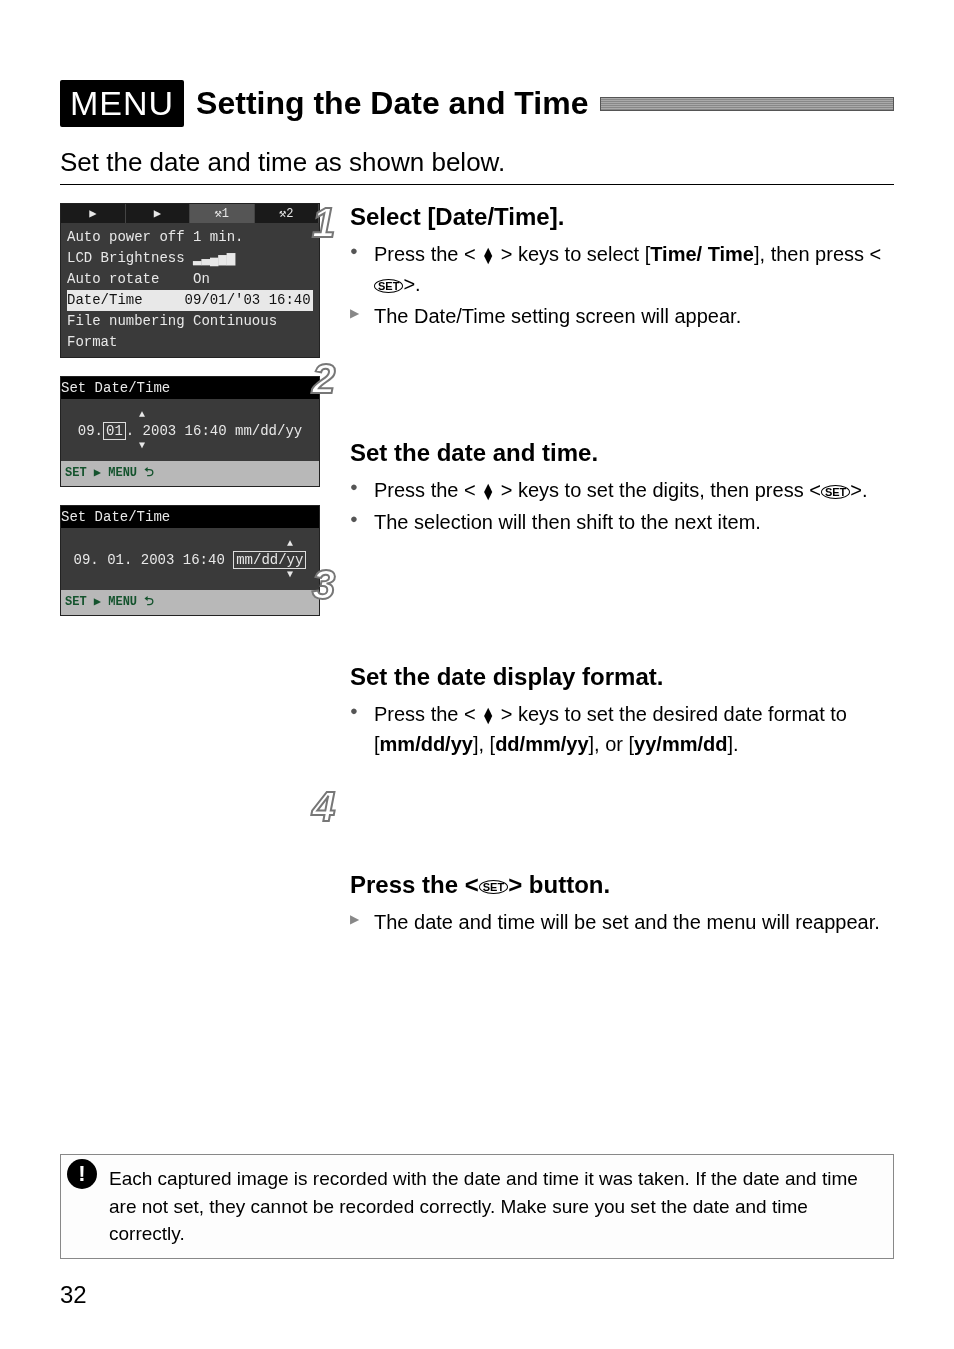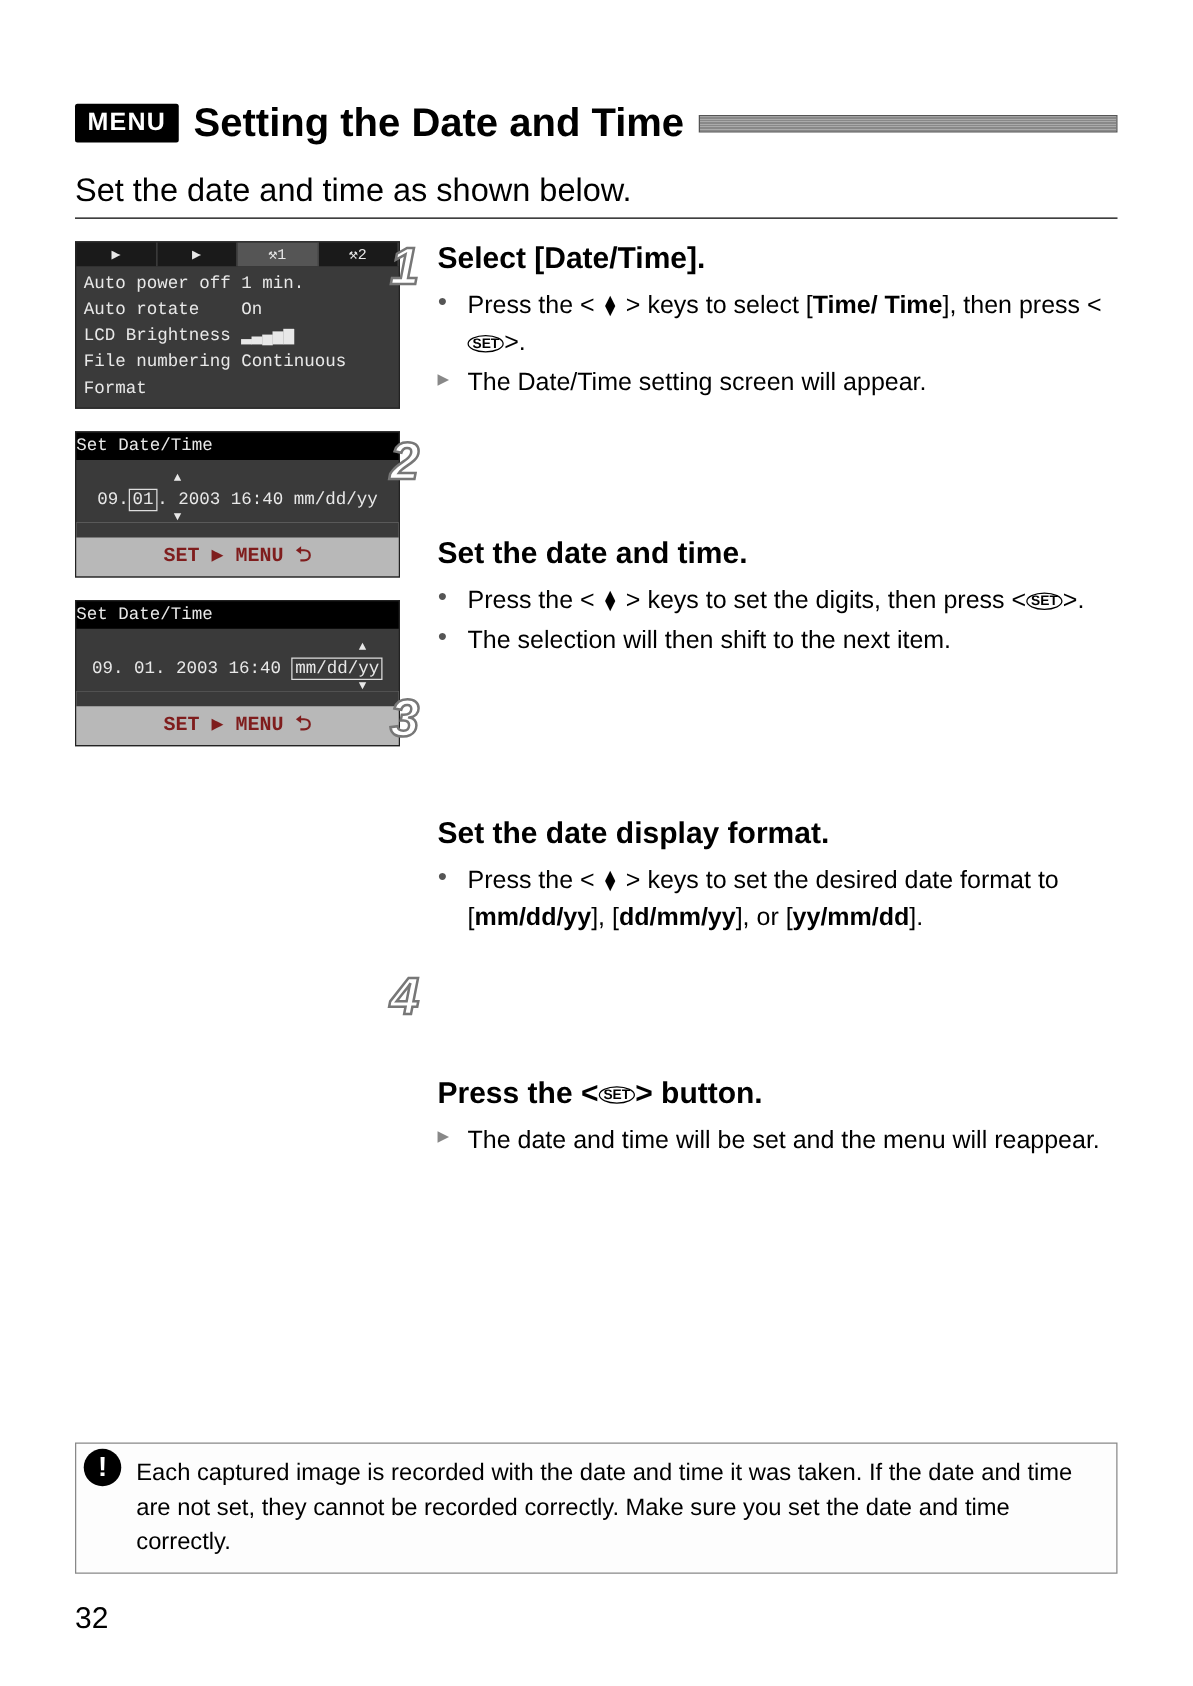"MENU" .menu-badge { font-size: 20px -> 34px; font-weight: bold -> normal }
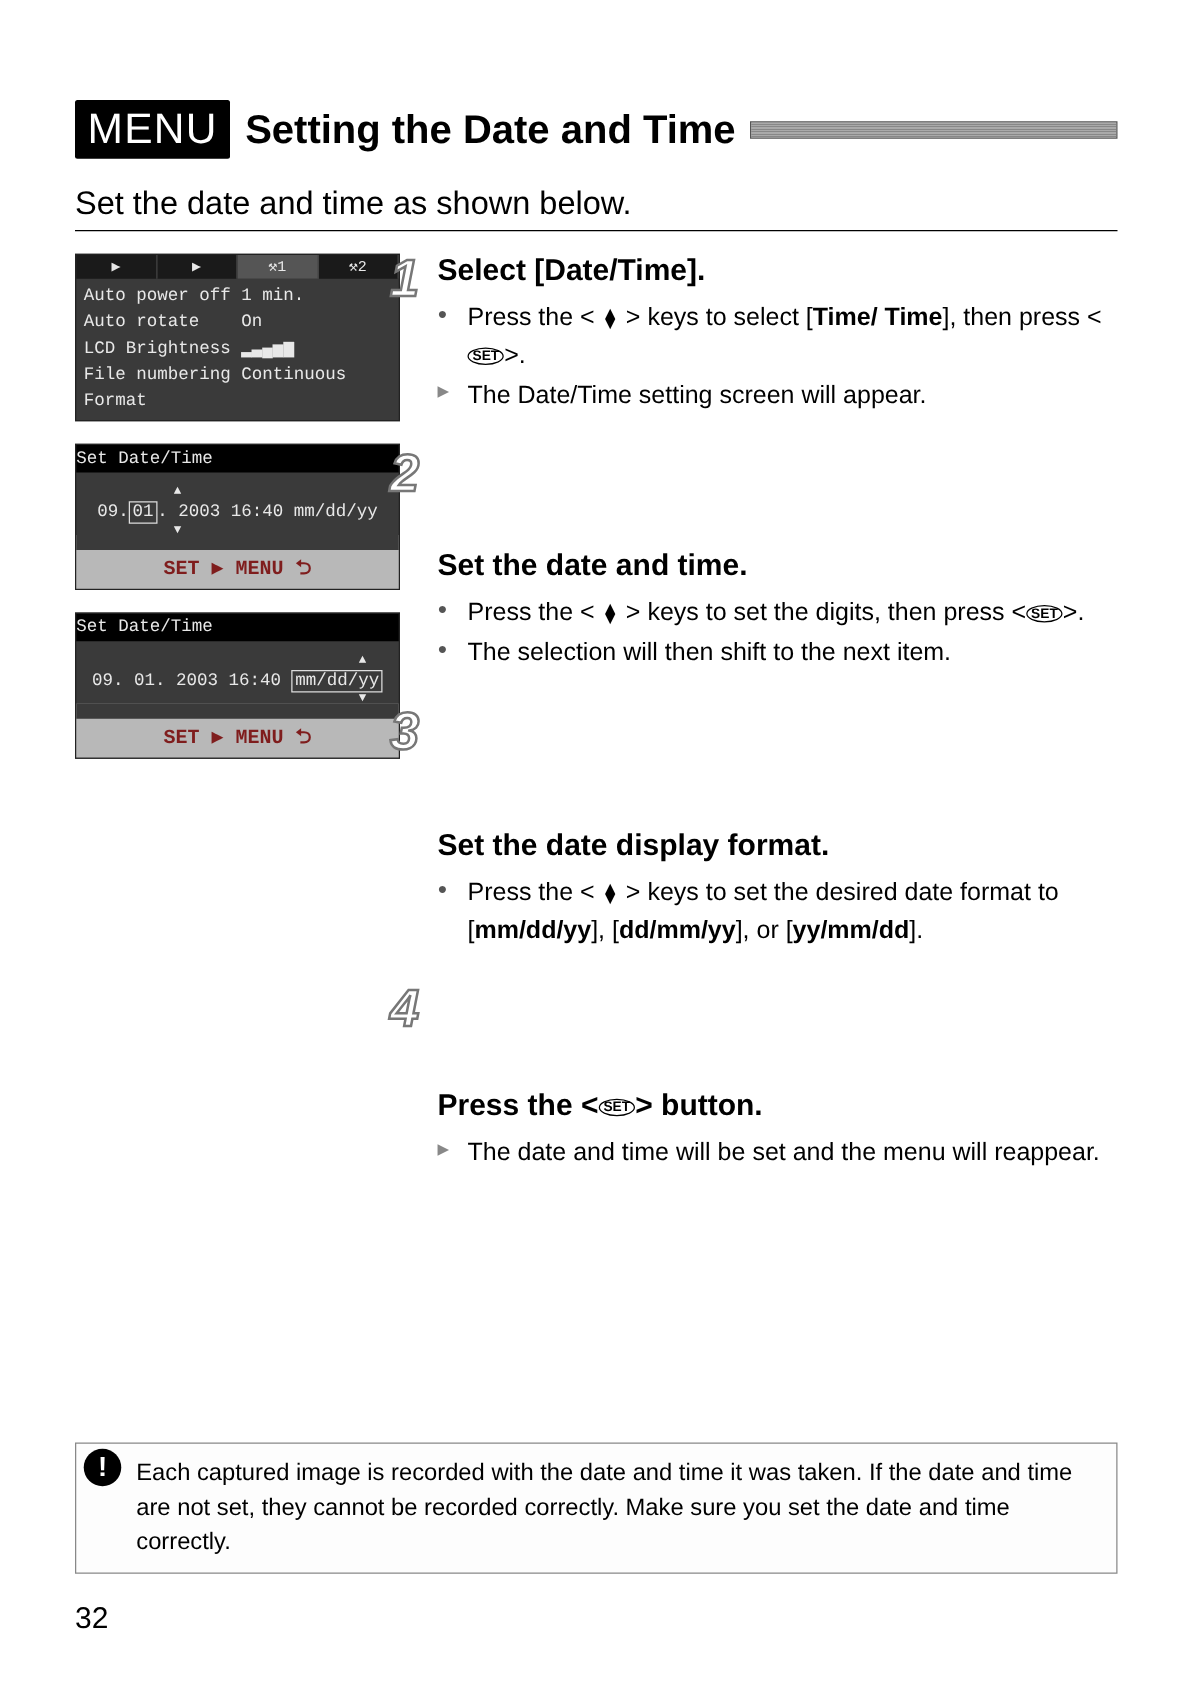"Auto rotate On" div.lcd-row { order: before "LCD Brightness ▂▃▄▅▆" -> after "LCD Brightness ▂▃▄▅▆" }
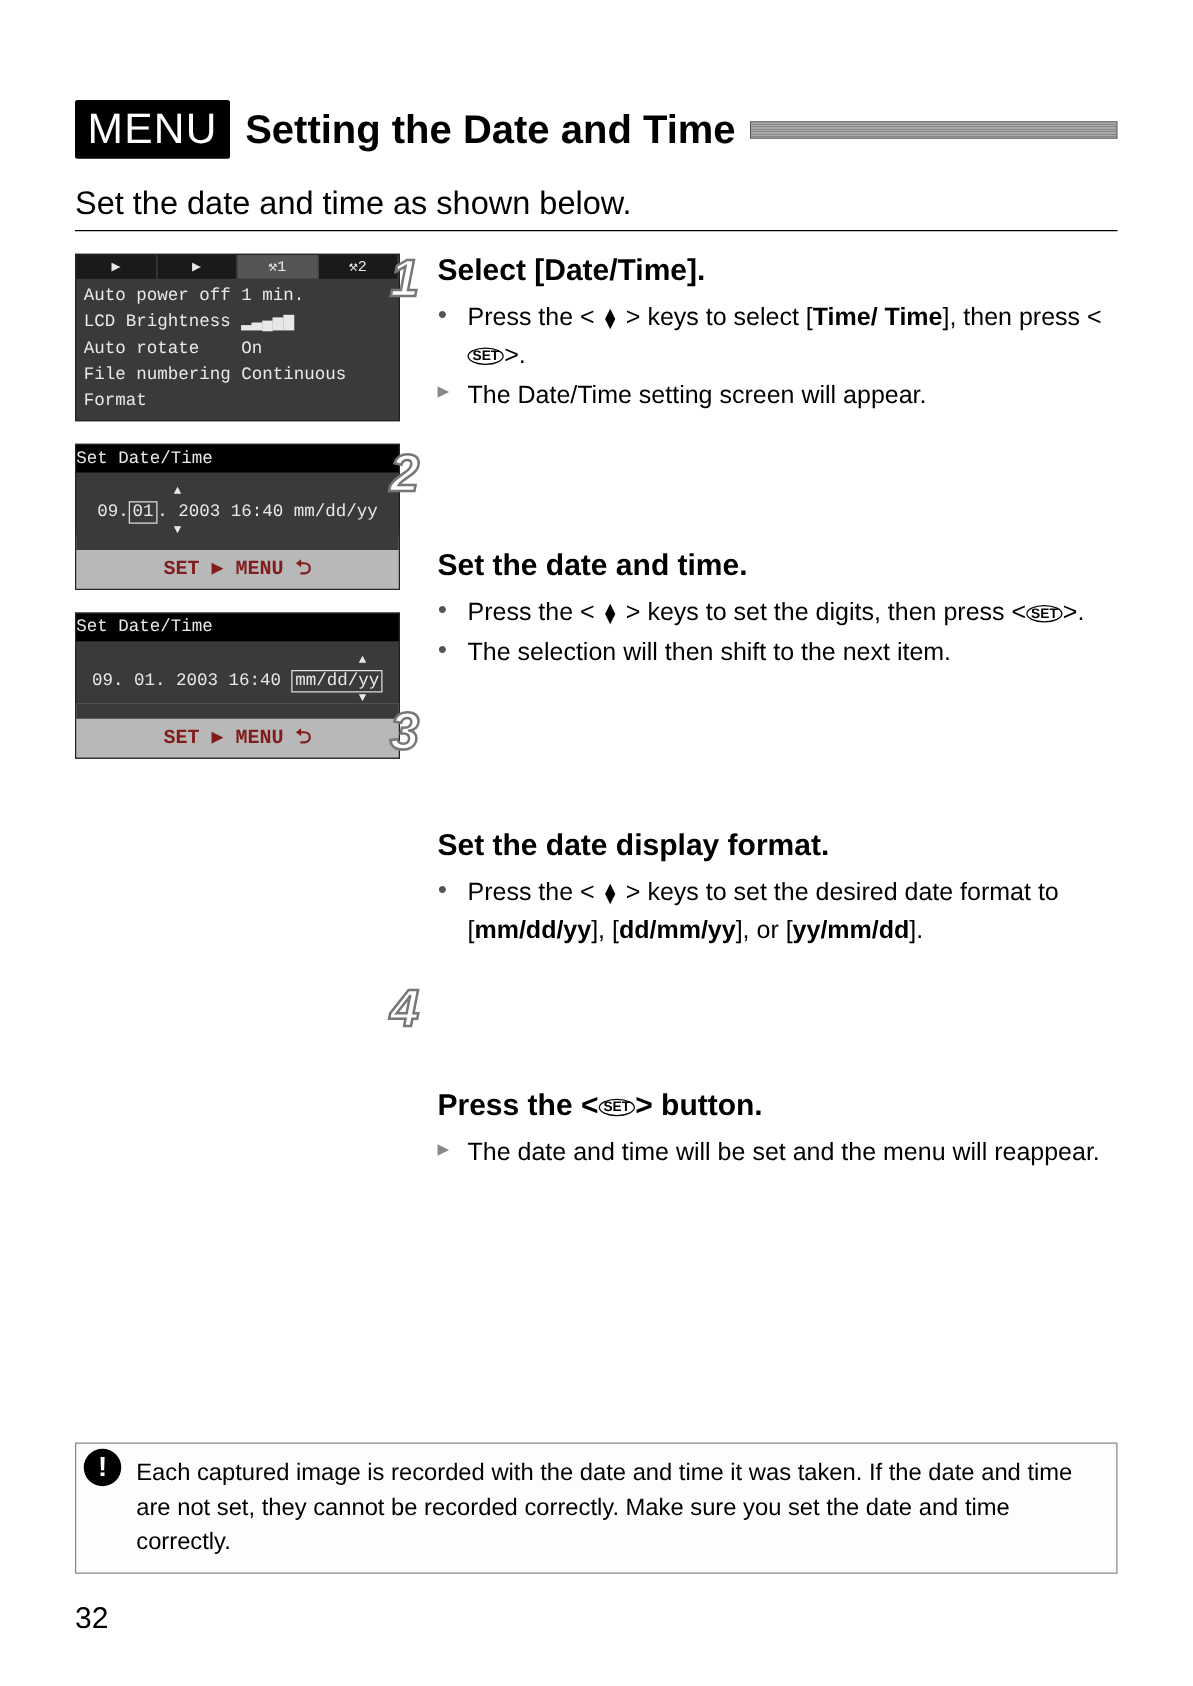"Date/Time 09/01/'03 16:40" div.lcd-row { html: none -> <div>Date/Time 09/01/'03 16:40</div> }
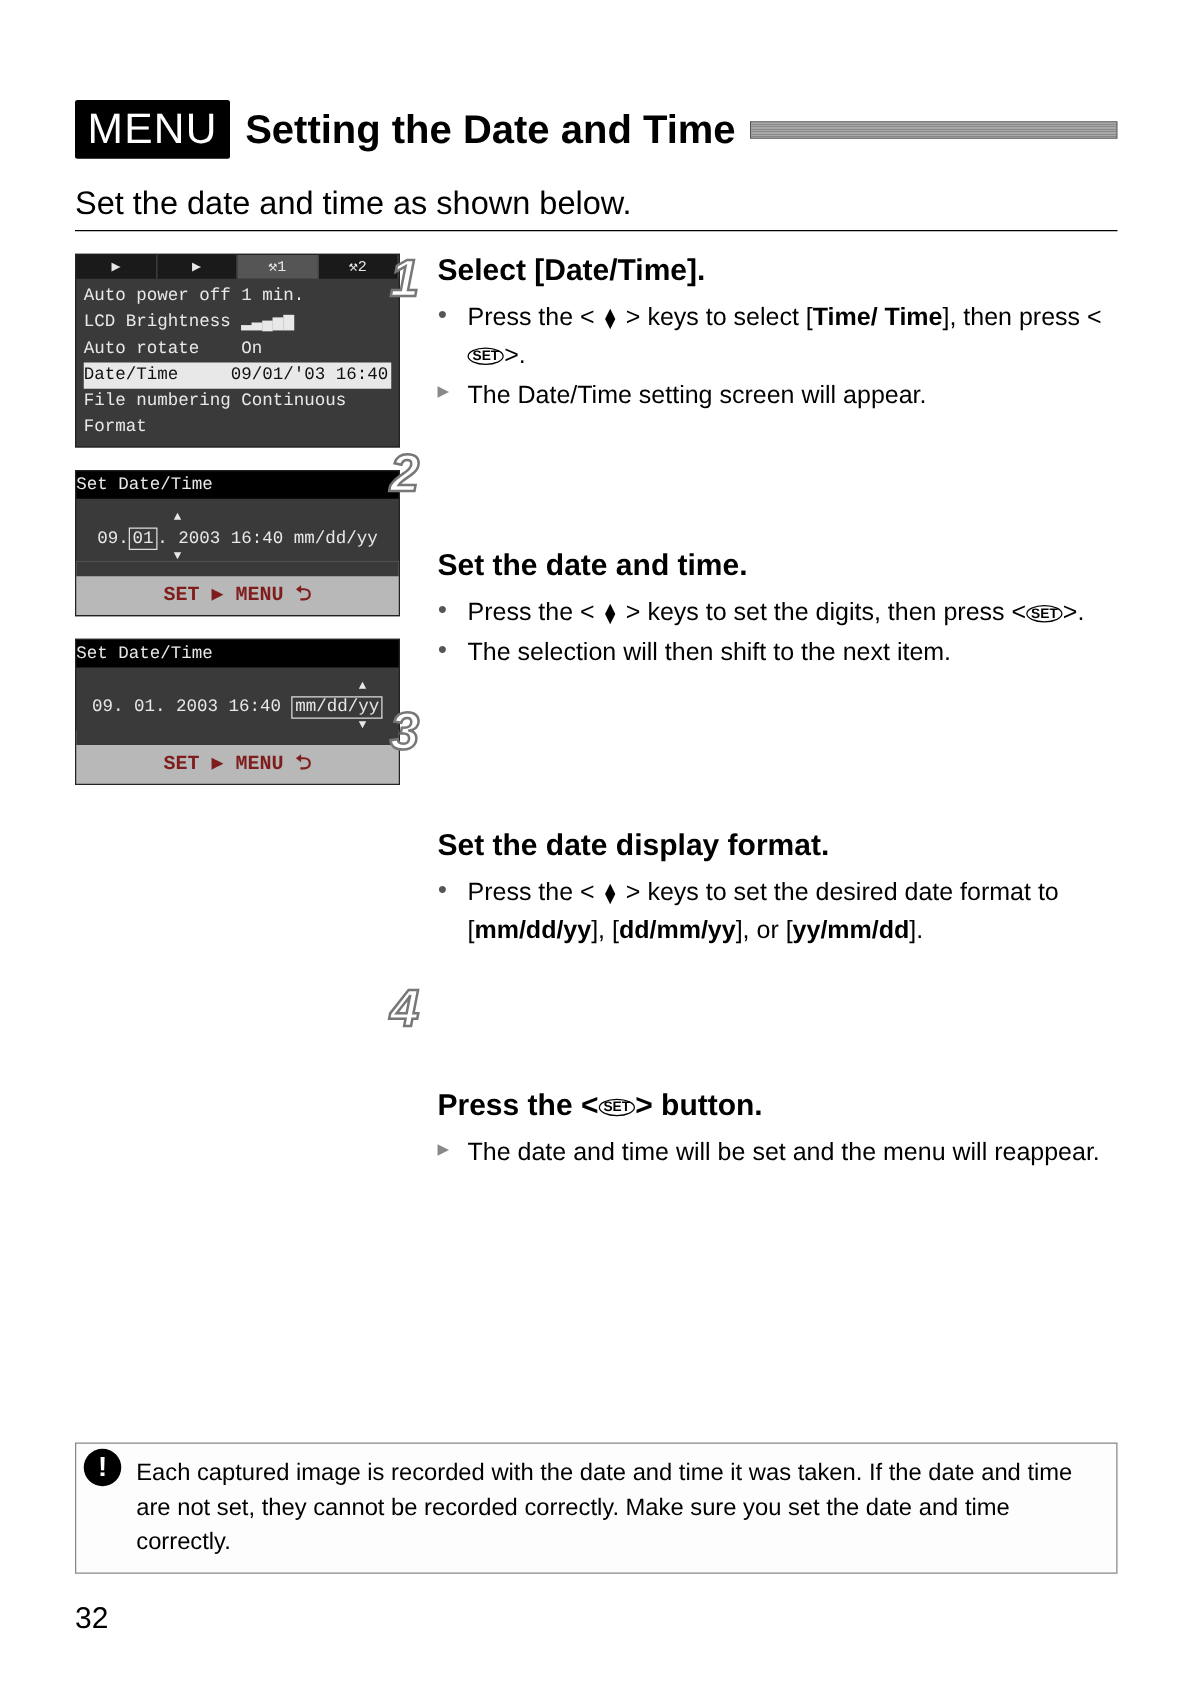"SET ▶ MENU ⮌" .lcd-footer { color: #7f1d1d -> #14532d; font-size: 16px -> 12px; text-align: center -> left }
